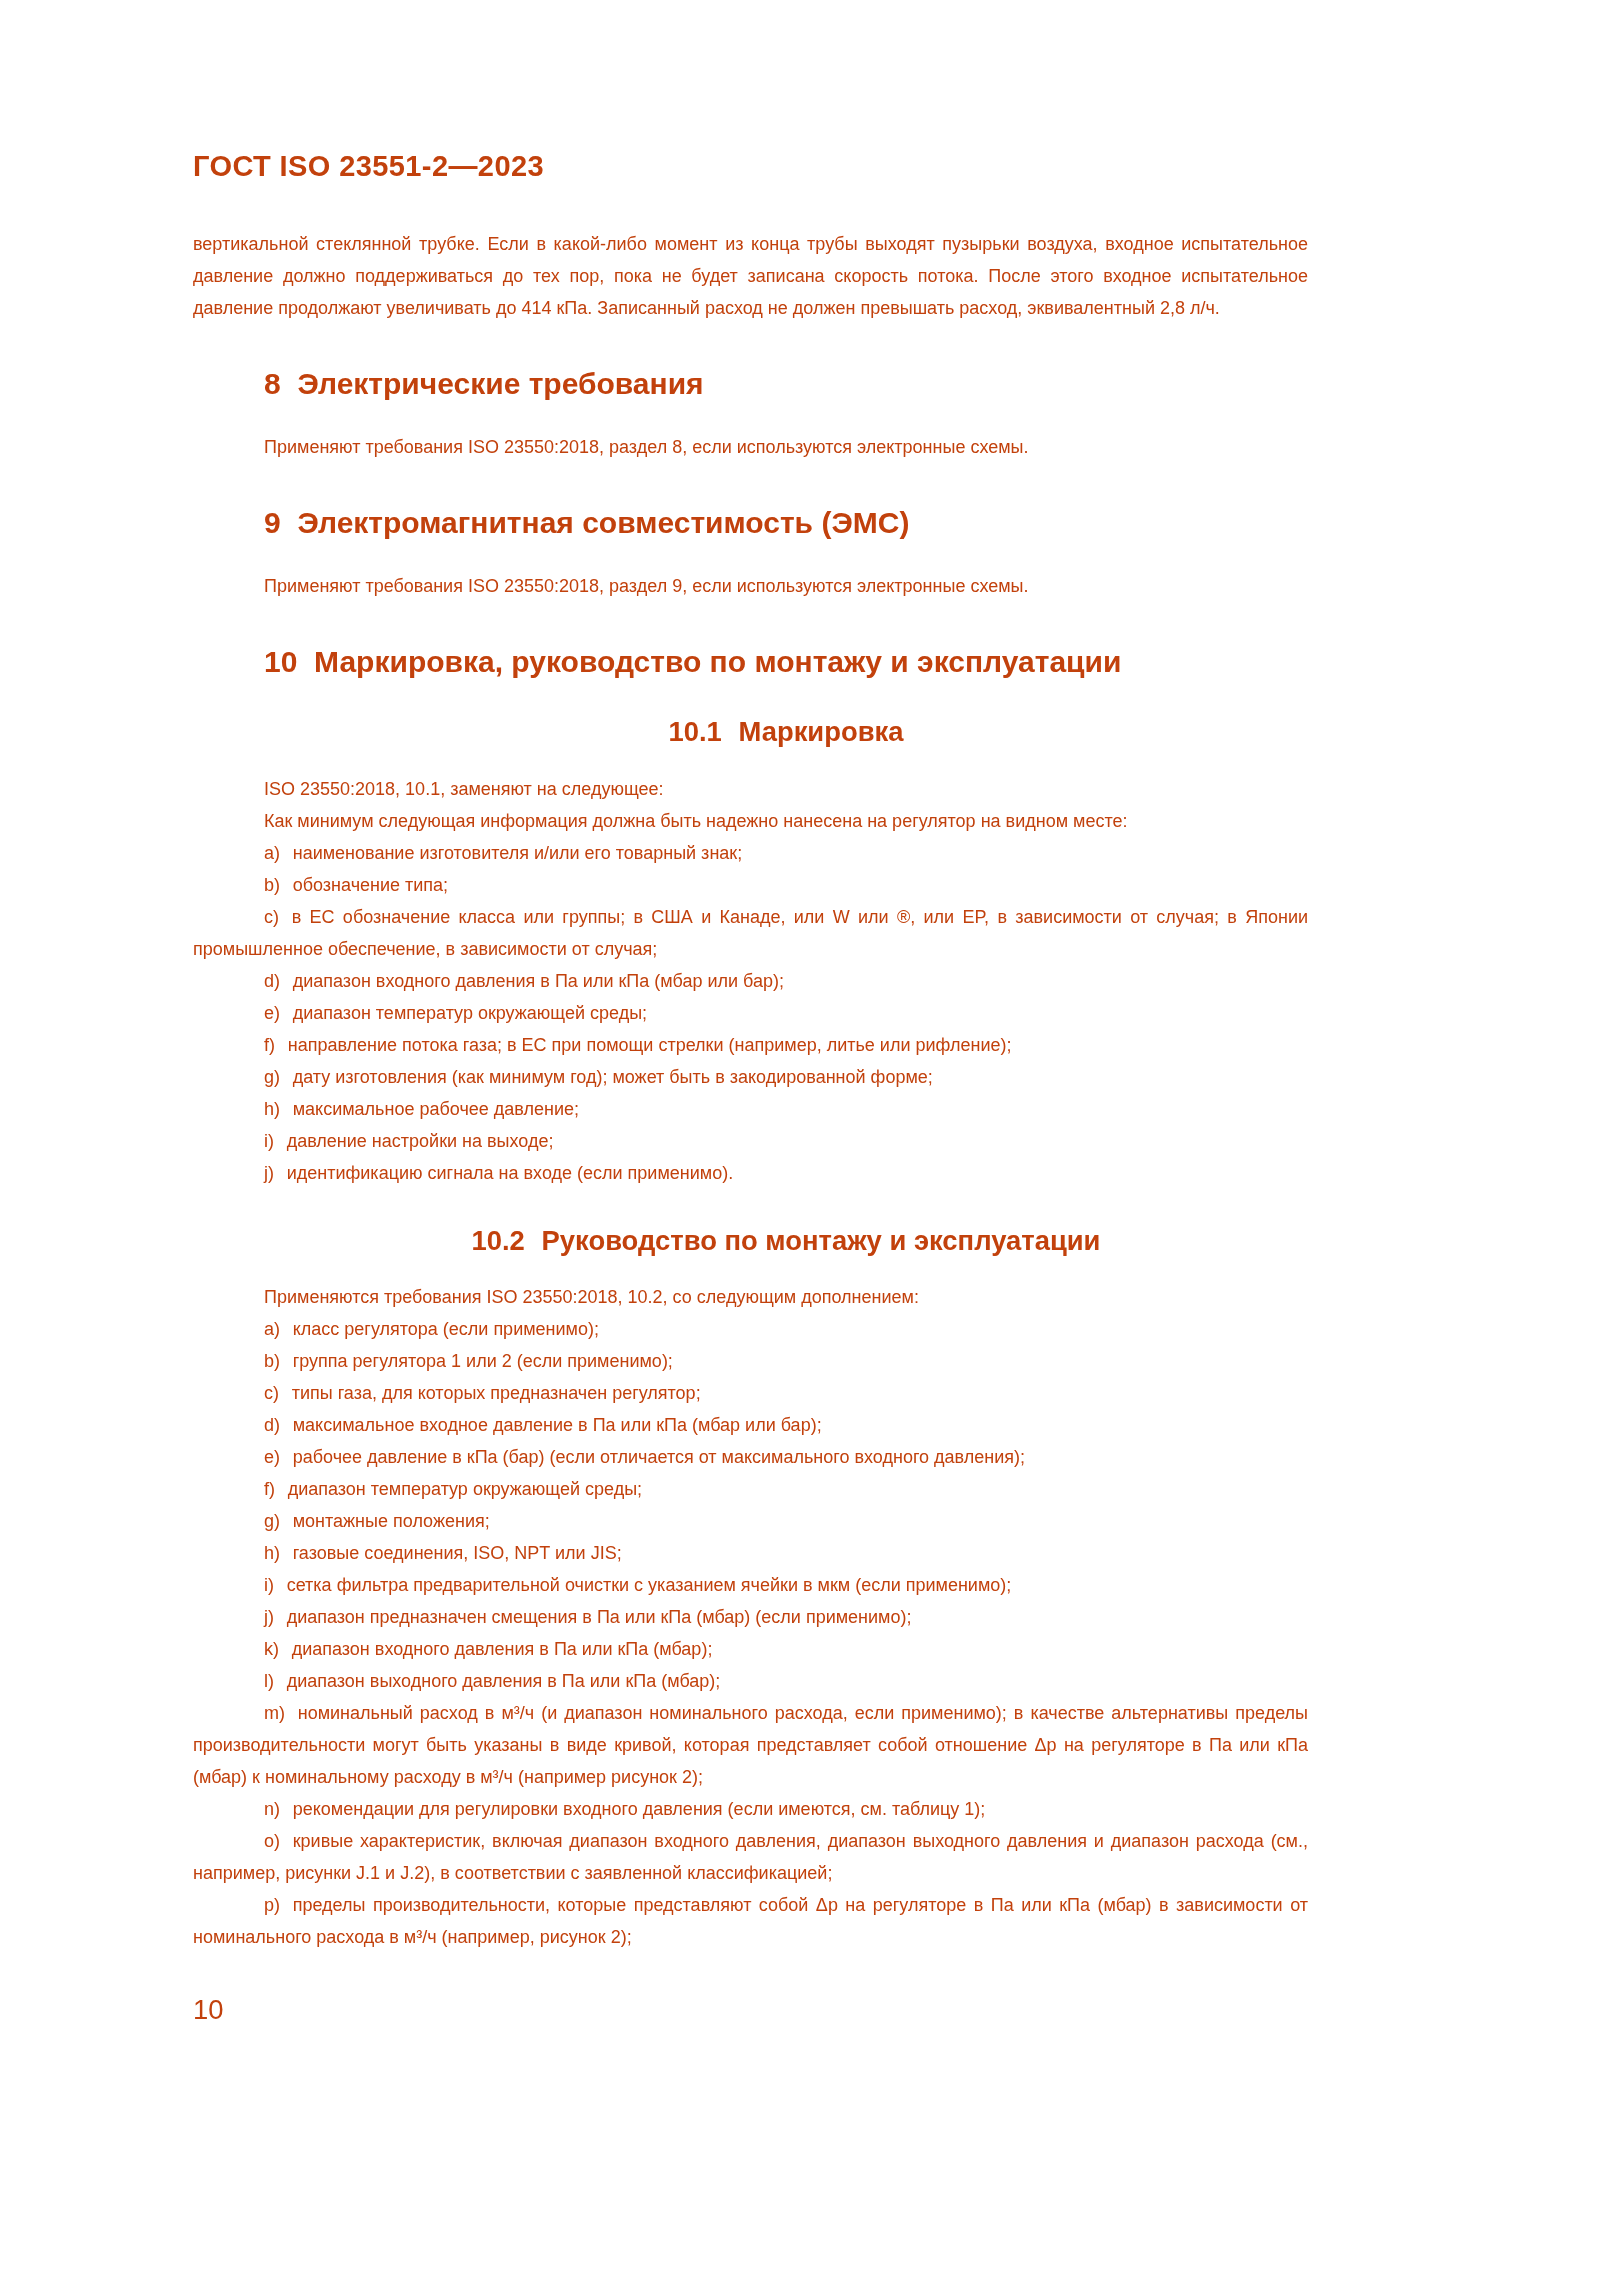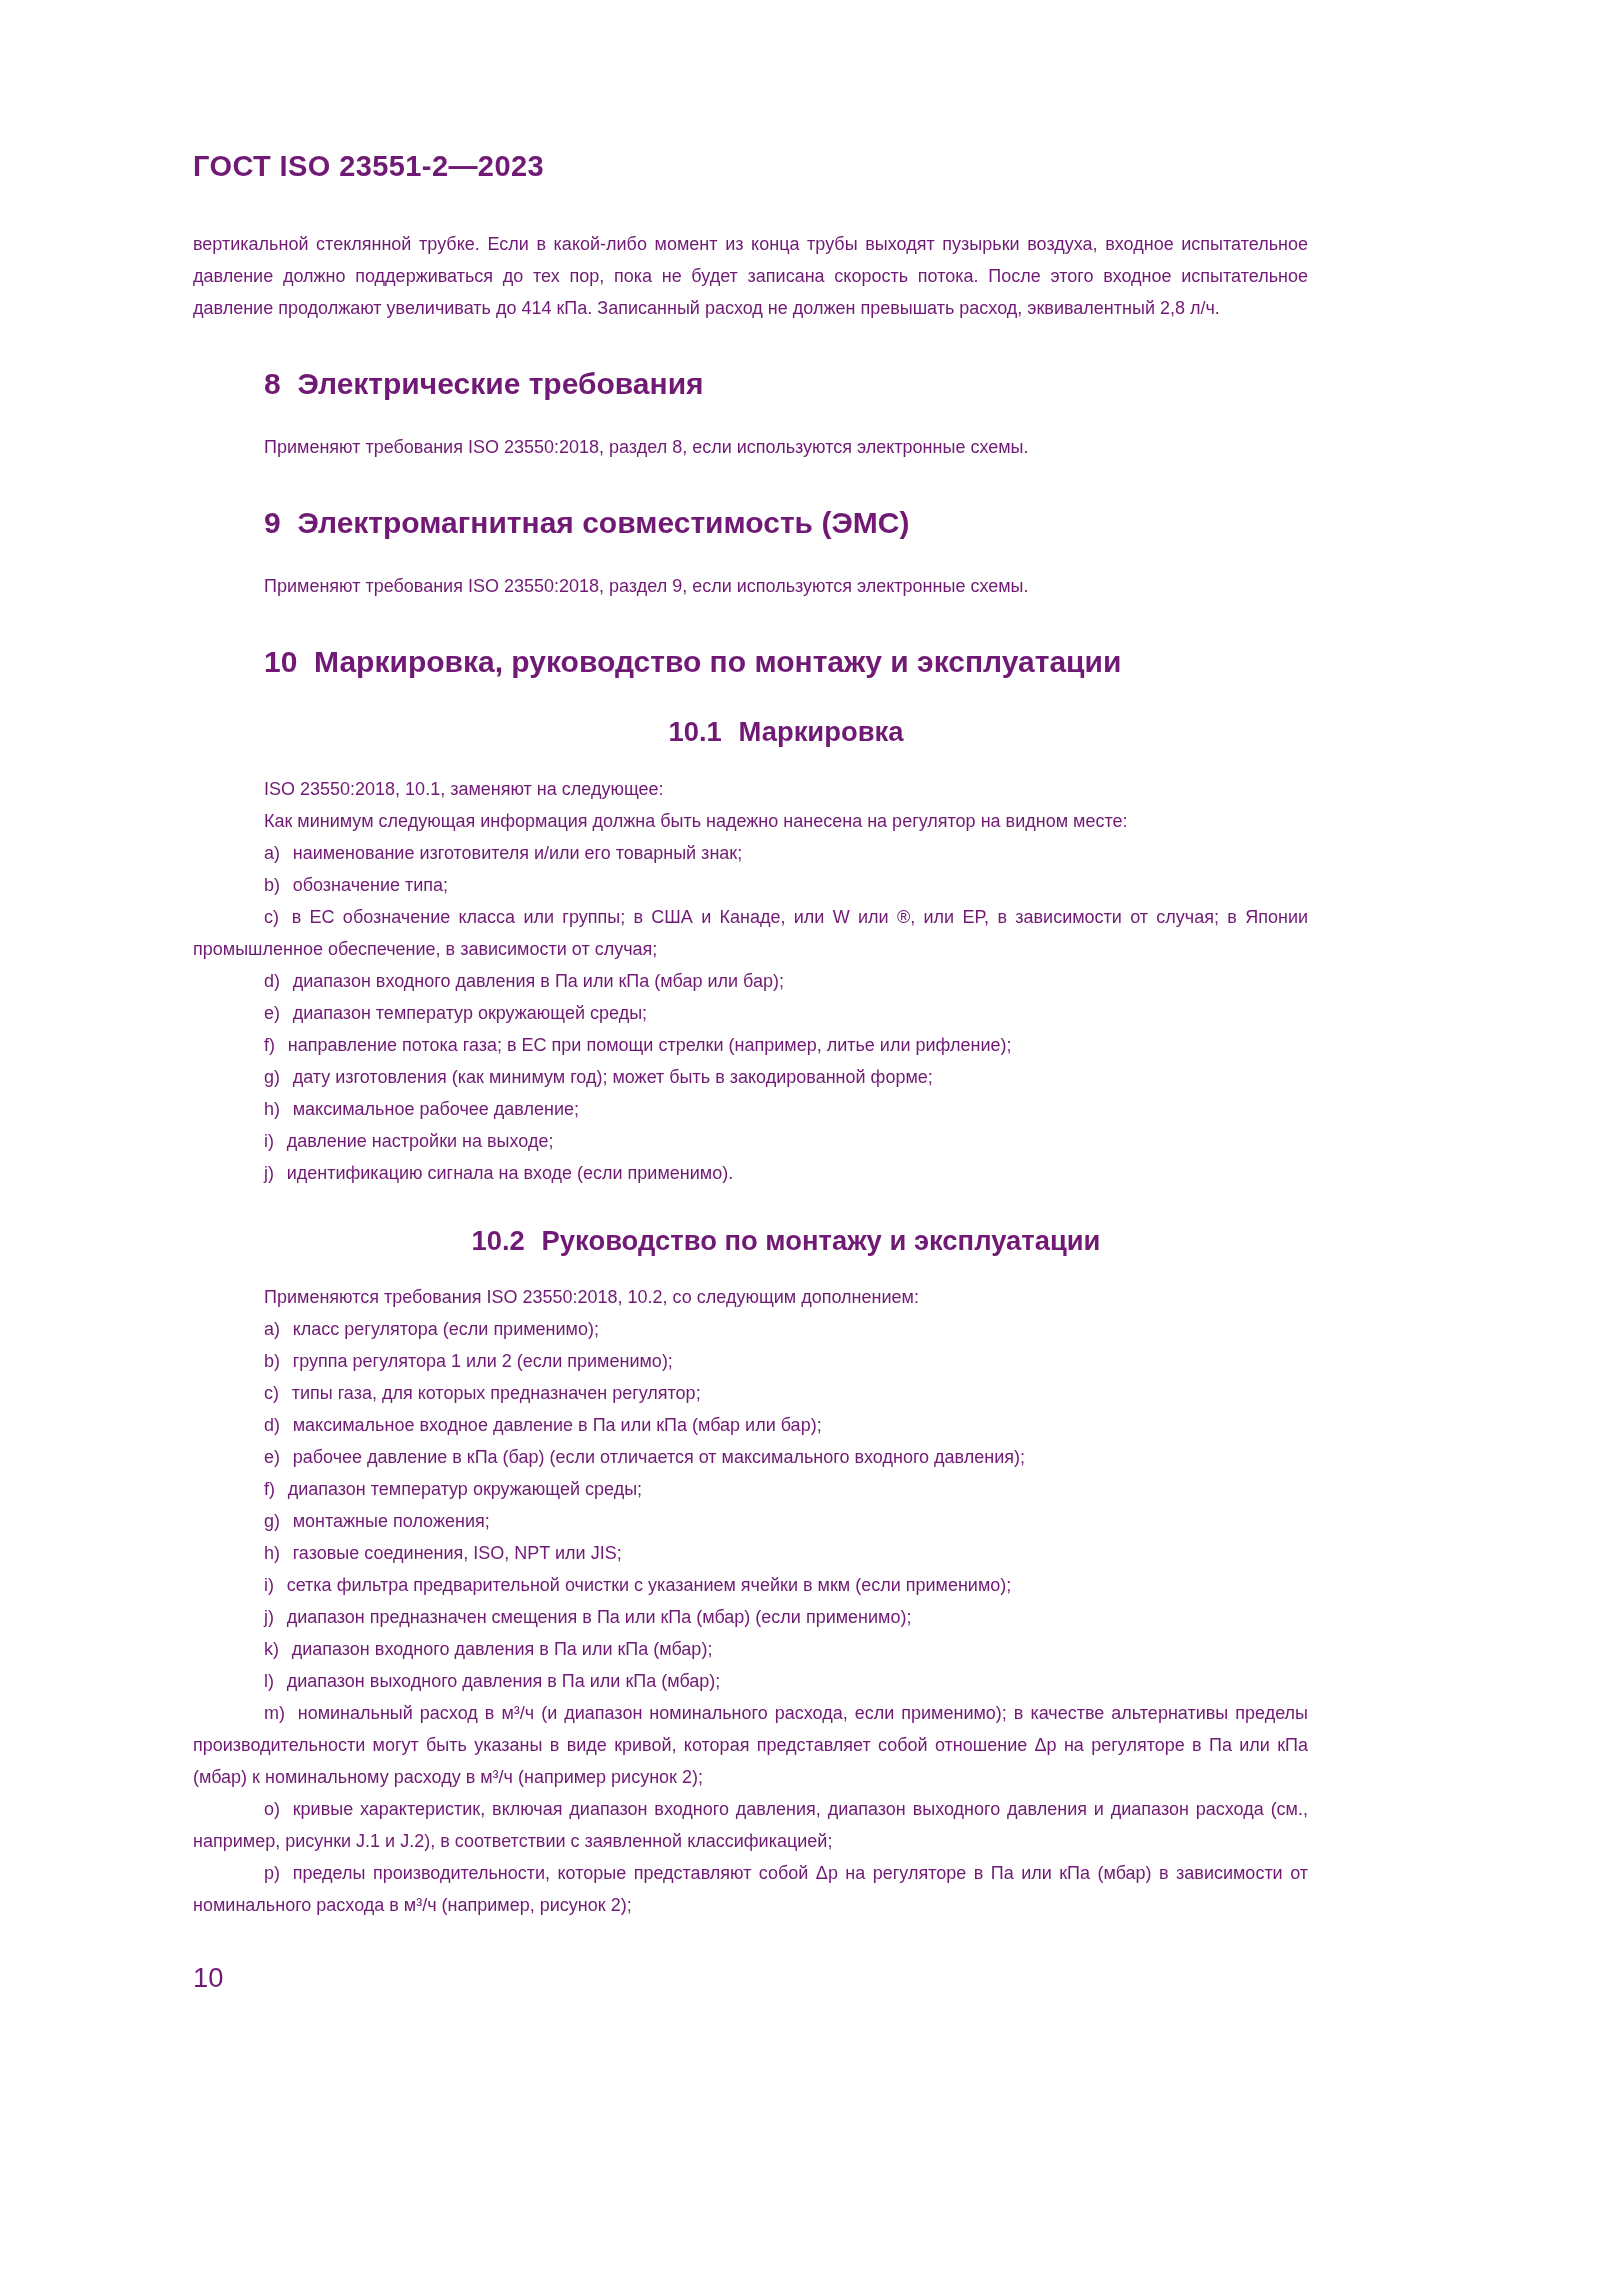"ГОСТ ISO 23551-2—2023" .page { color: #701a75 -> #c2410c }
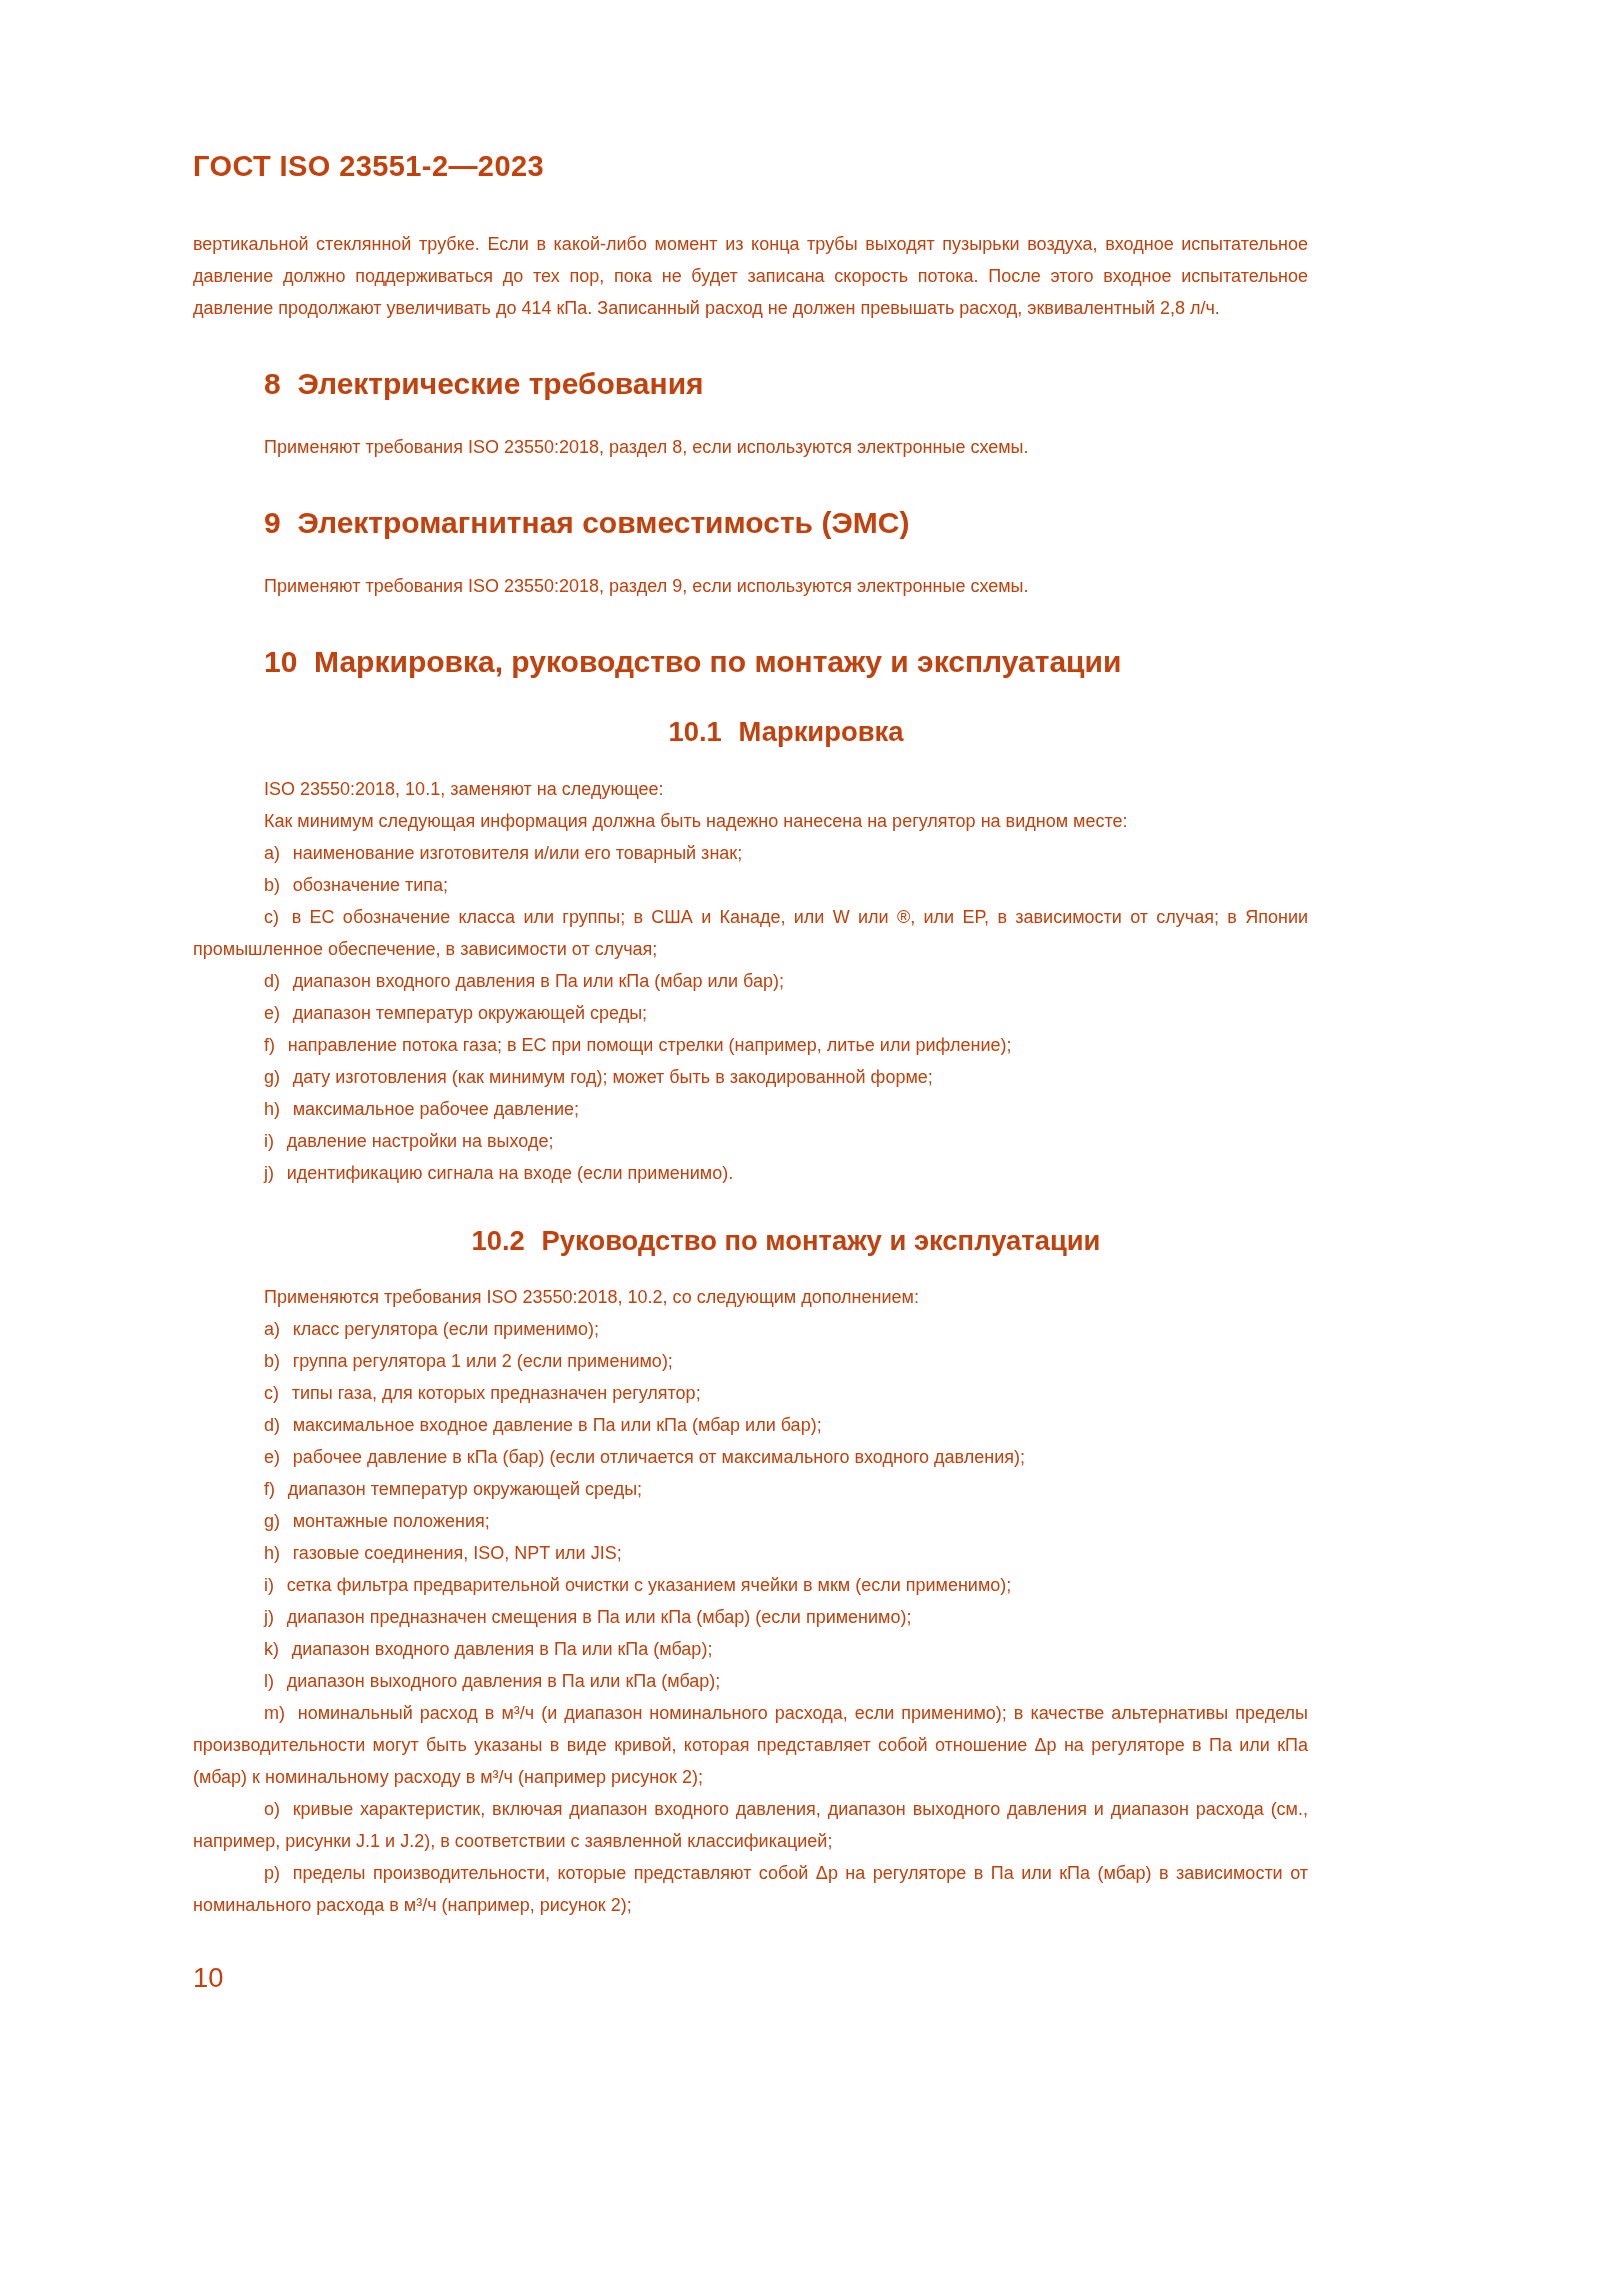"n) рекомендации для регулировки входного" p.body { html: none -> <p> <span>n)</span><span>рекомендации для регулировки входного давления (если имеются, см. таблицу 1);</span> </p> }
